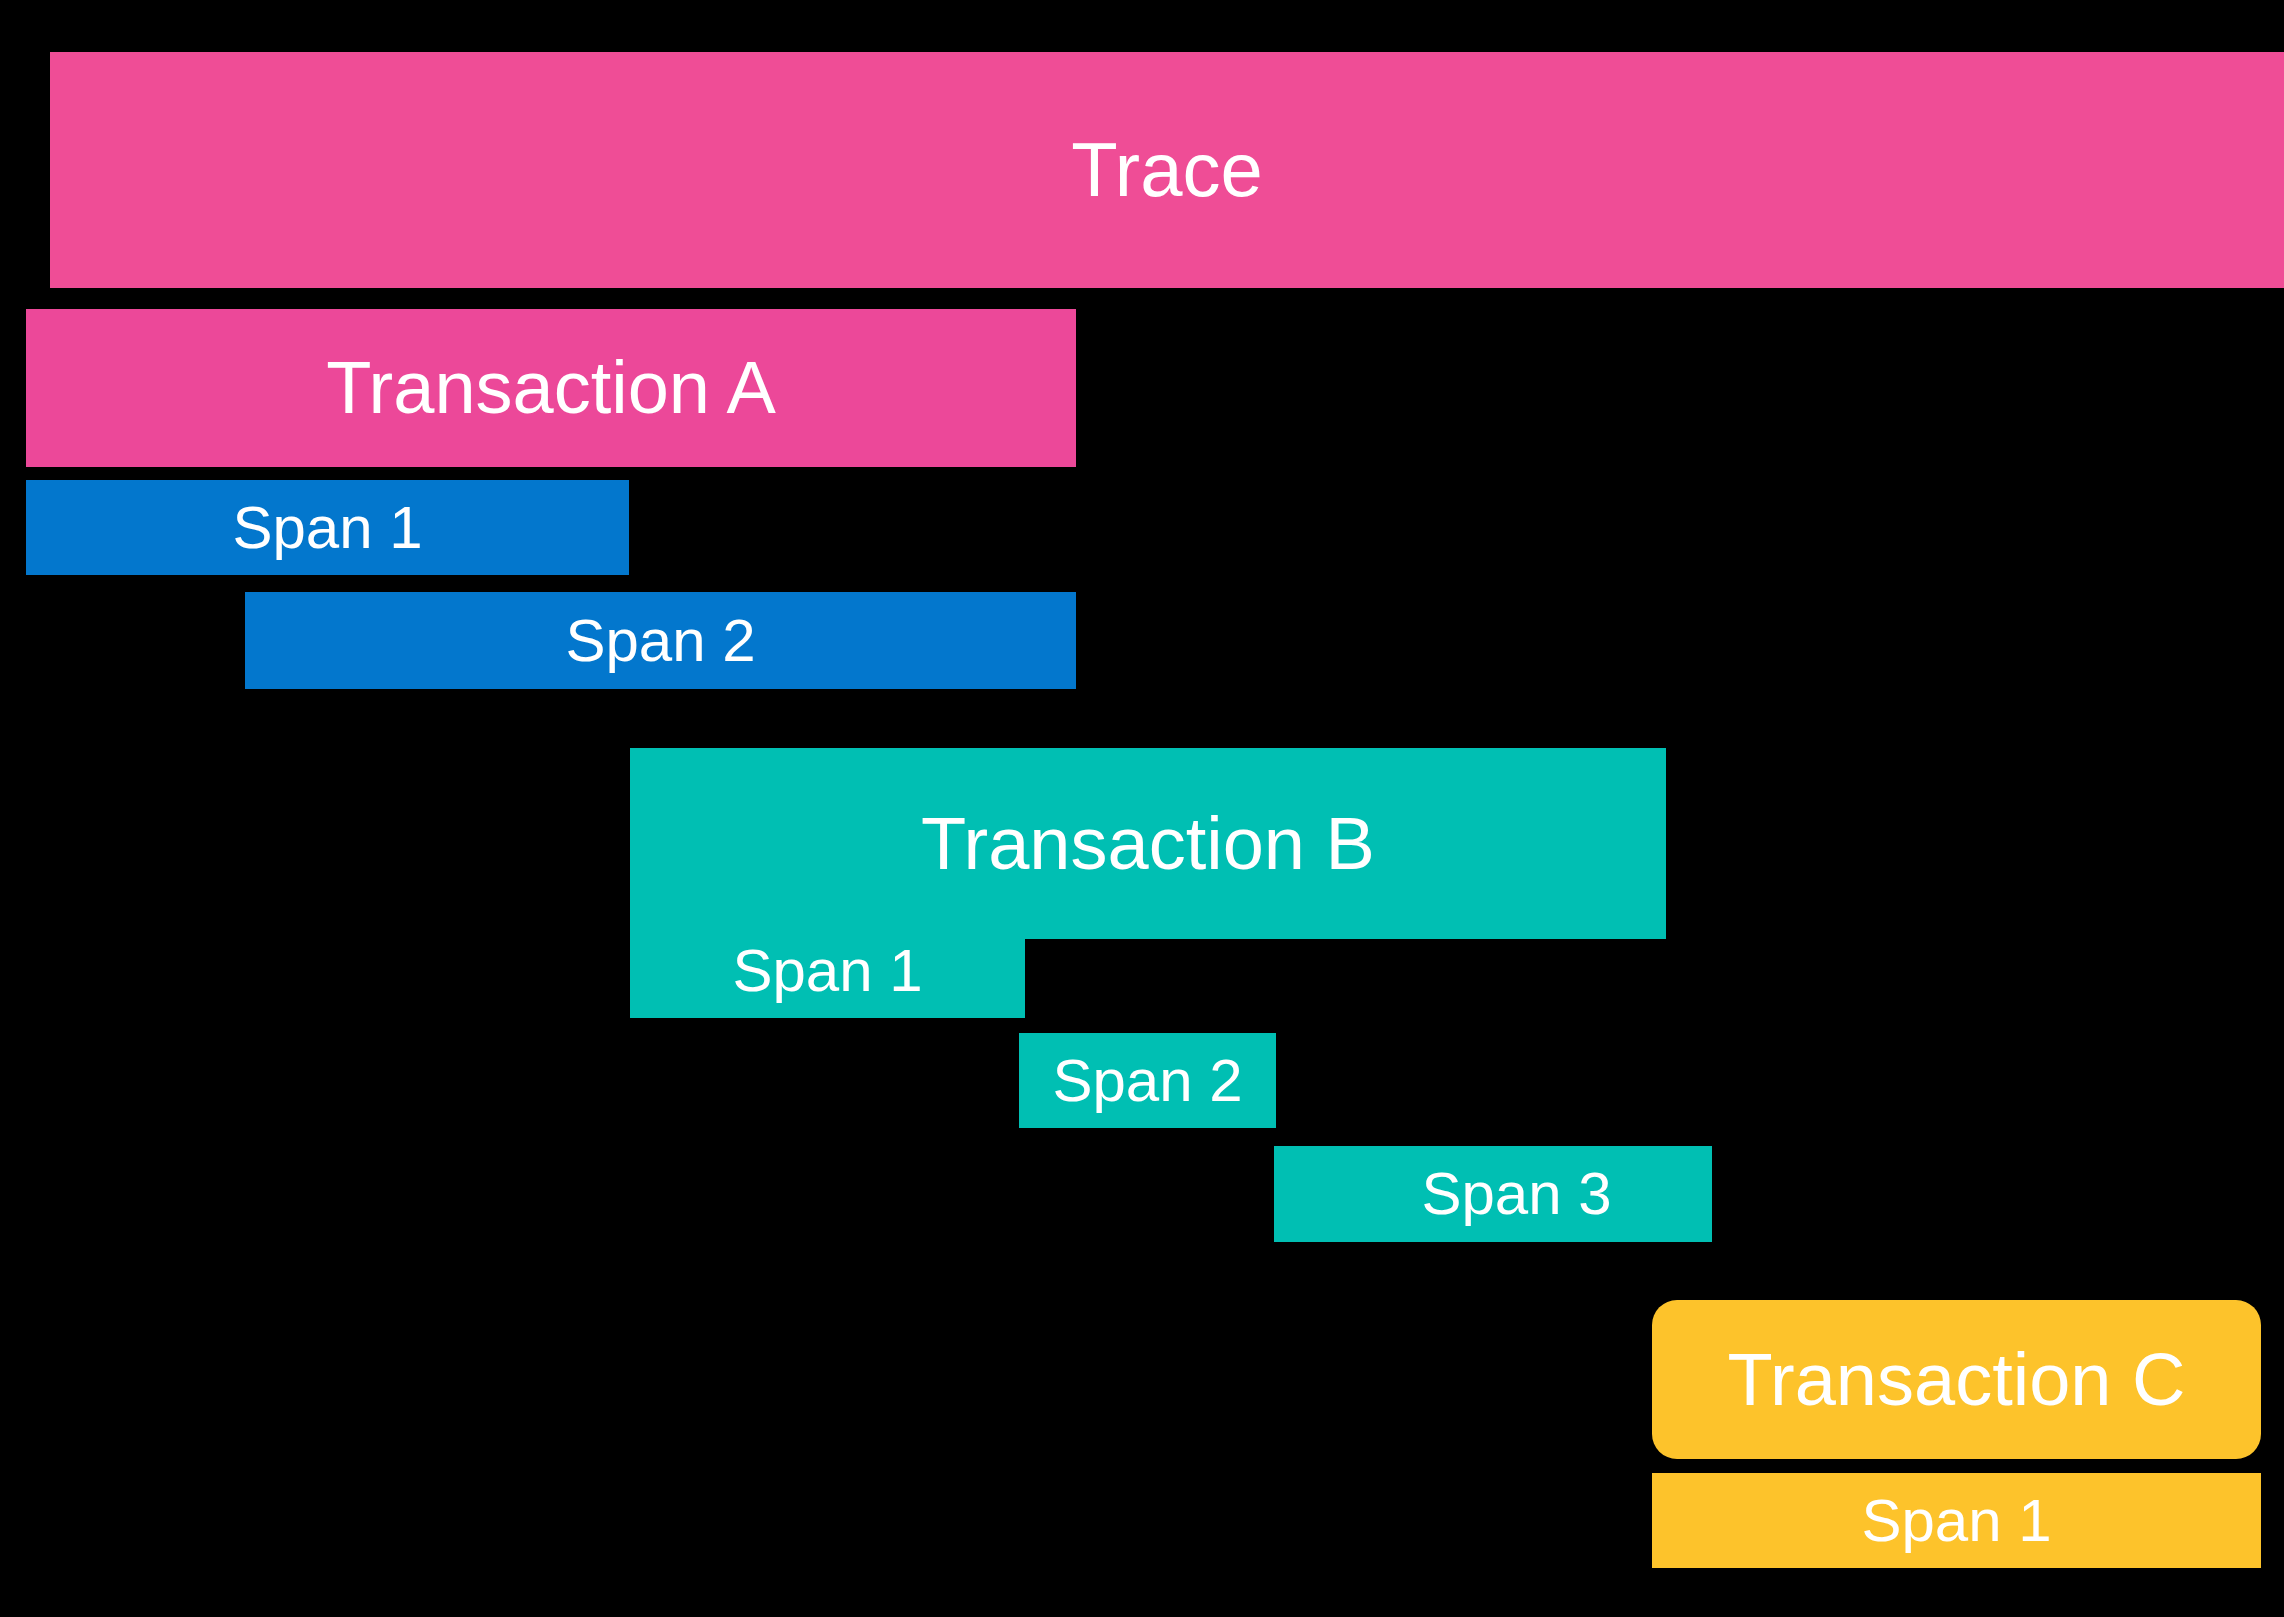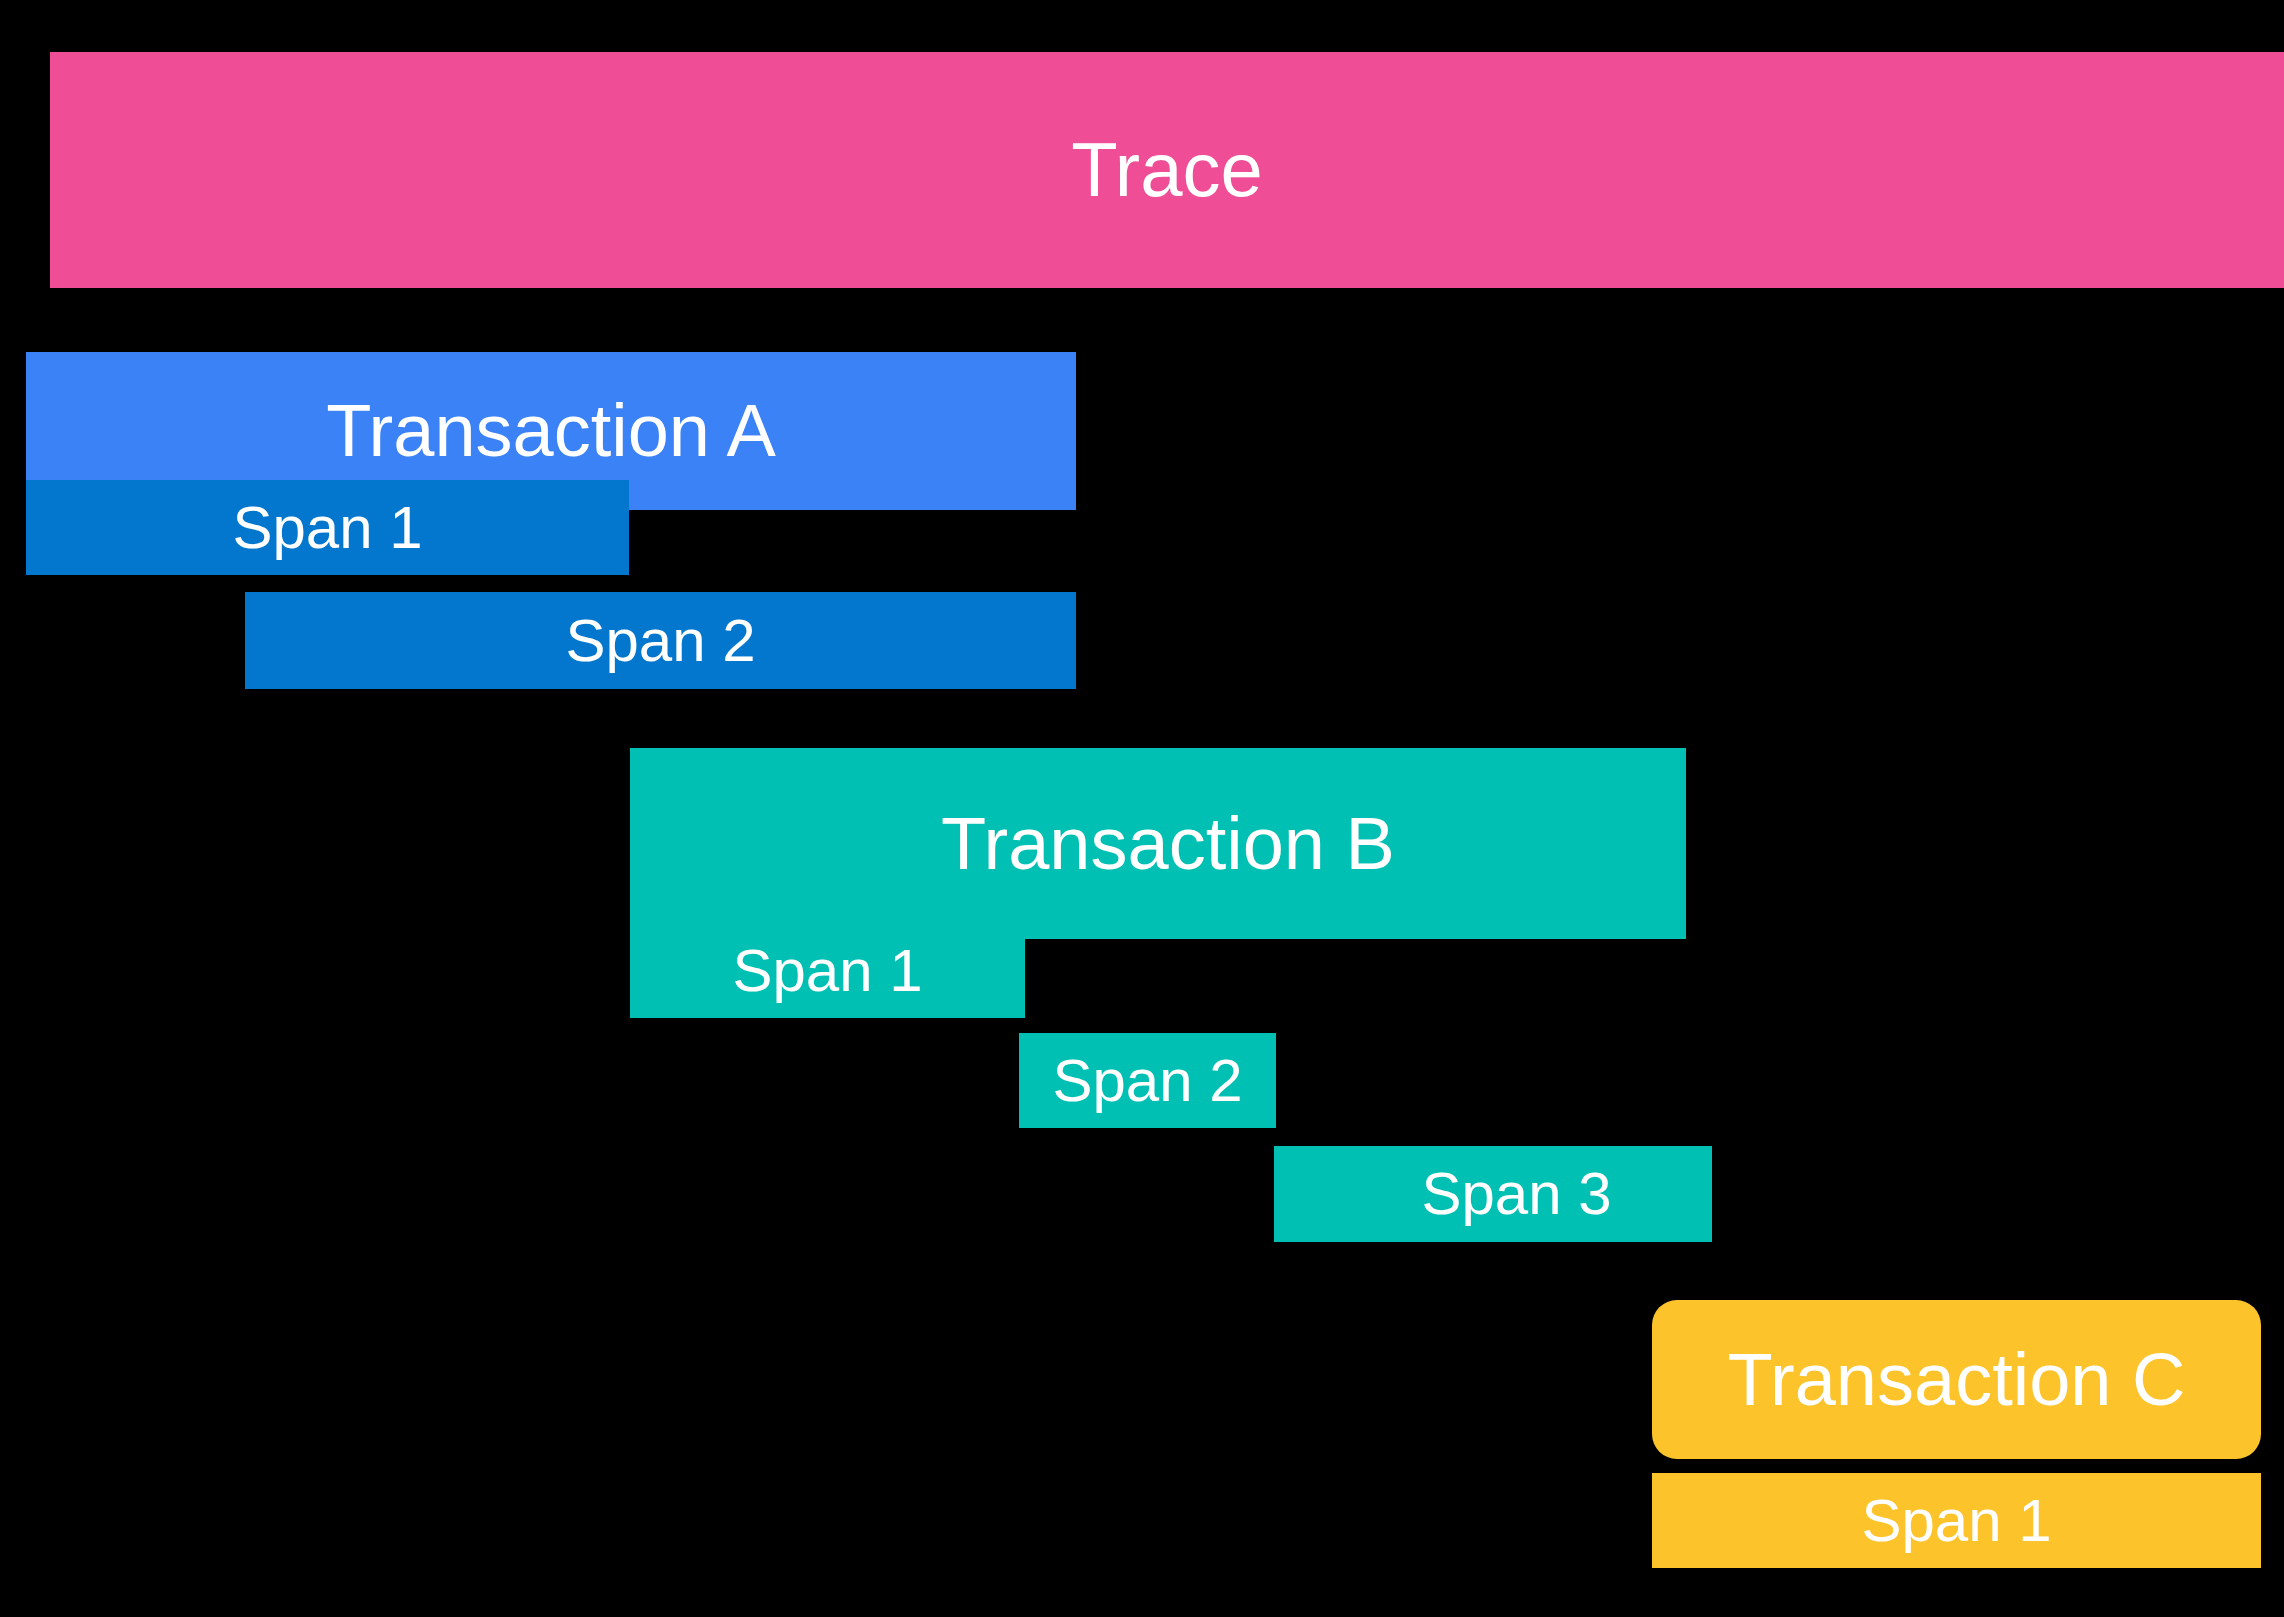"Transaction A" div.bar { background: #3b82f6 -> #ec4899; margin-top: 43px -> none }
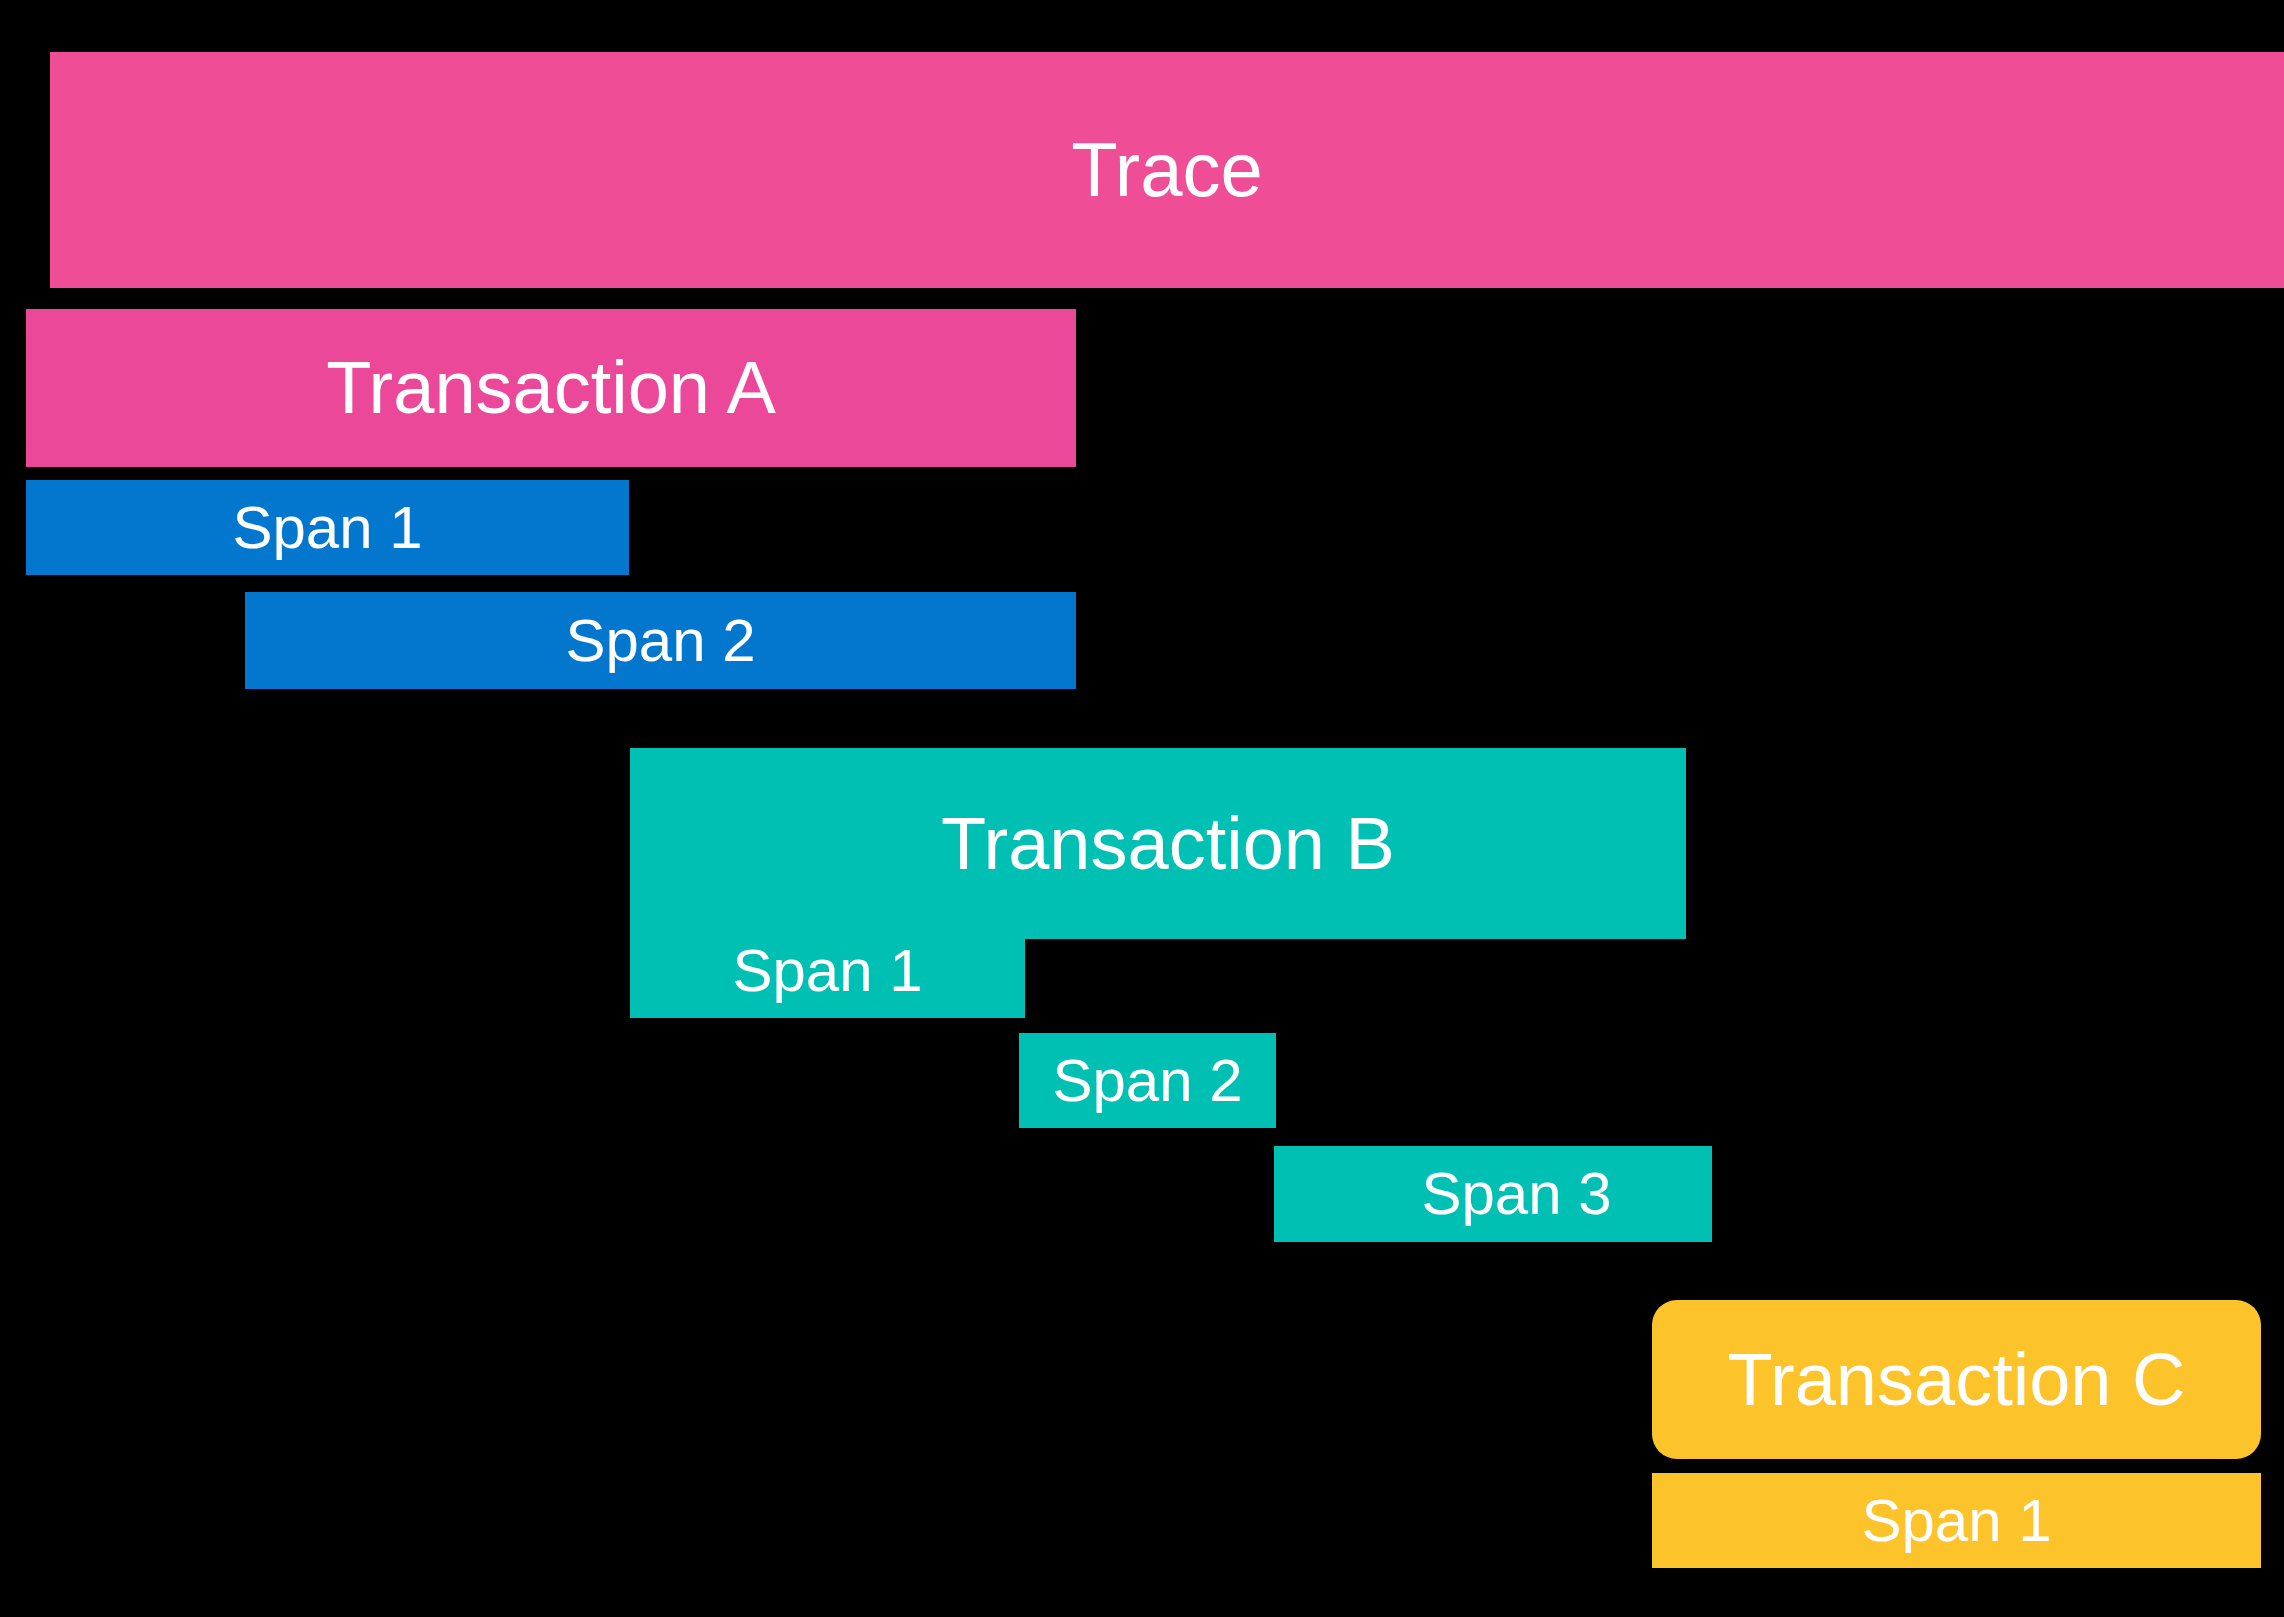"Transaction B" .tx-b { padding-left: 20px -> none }
